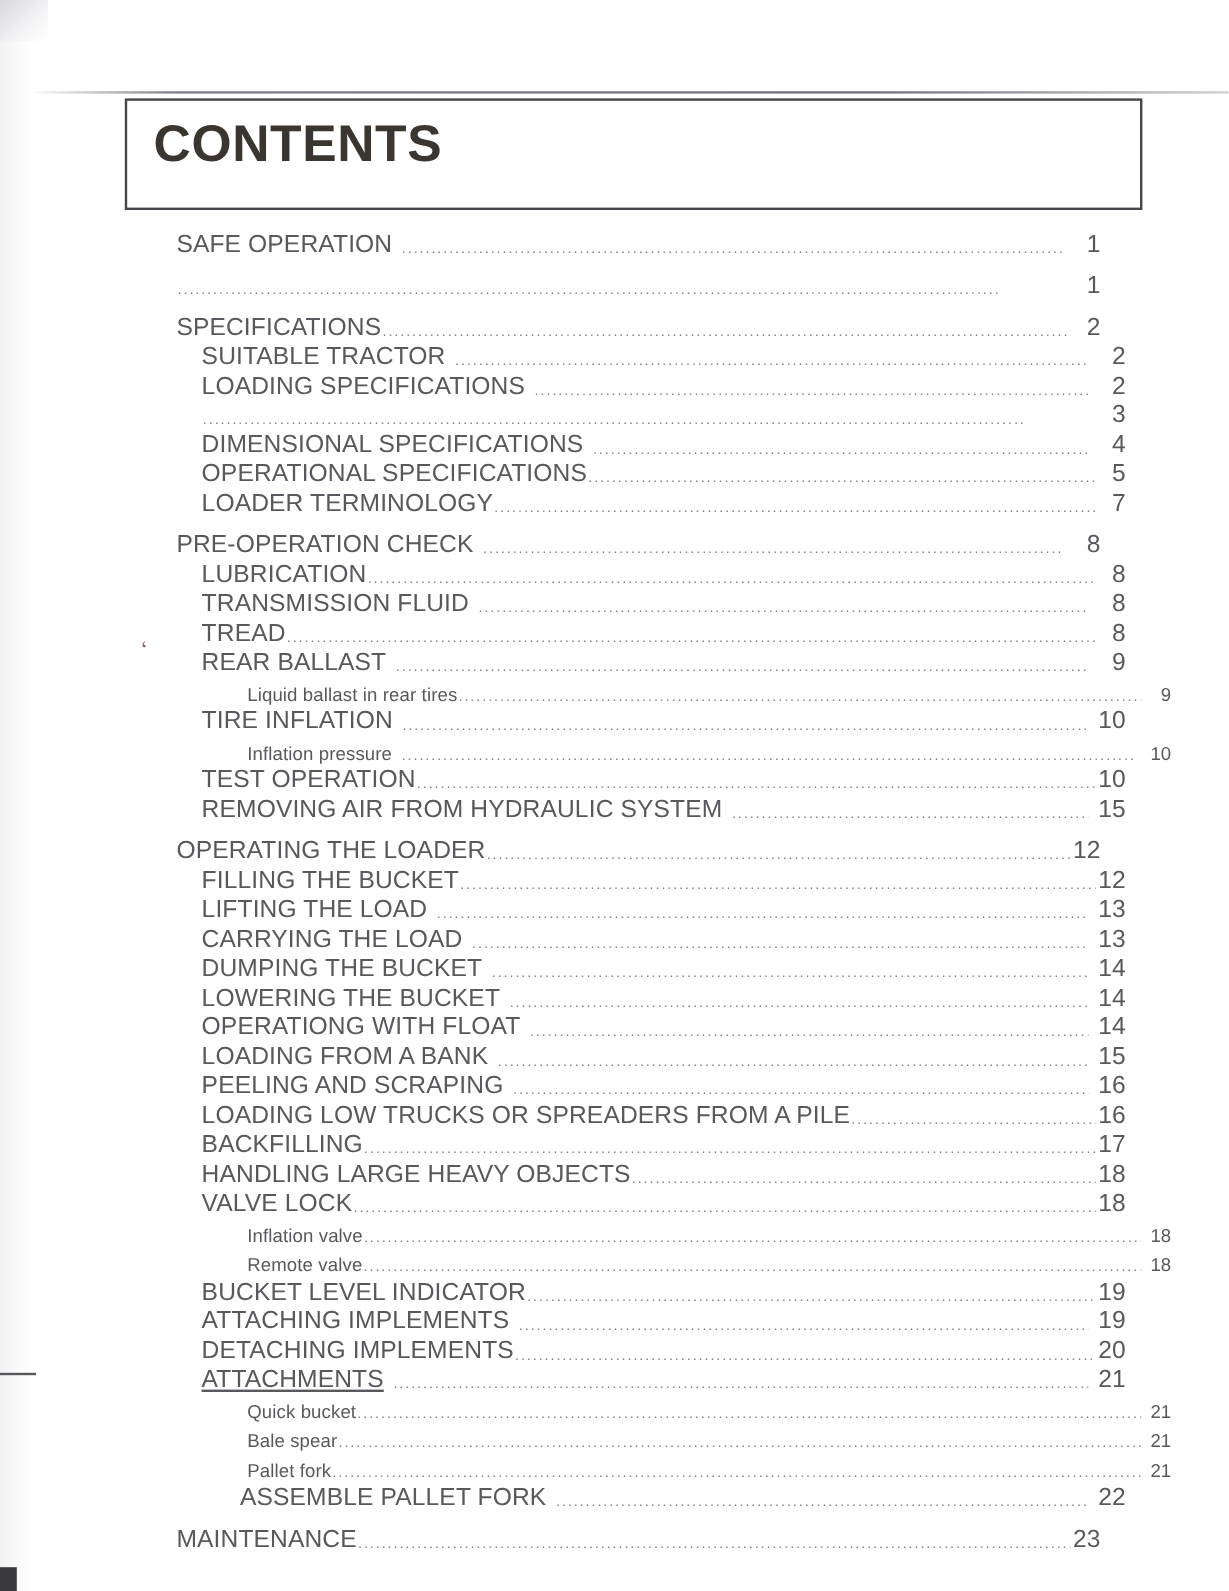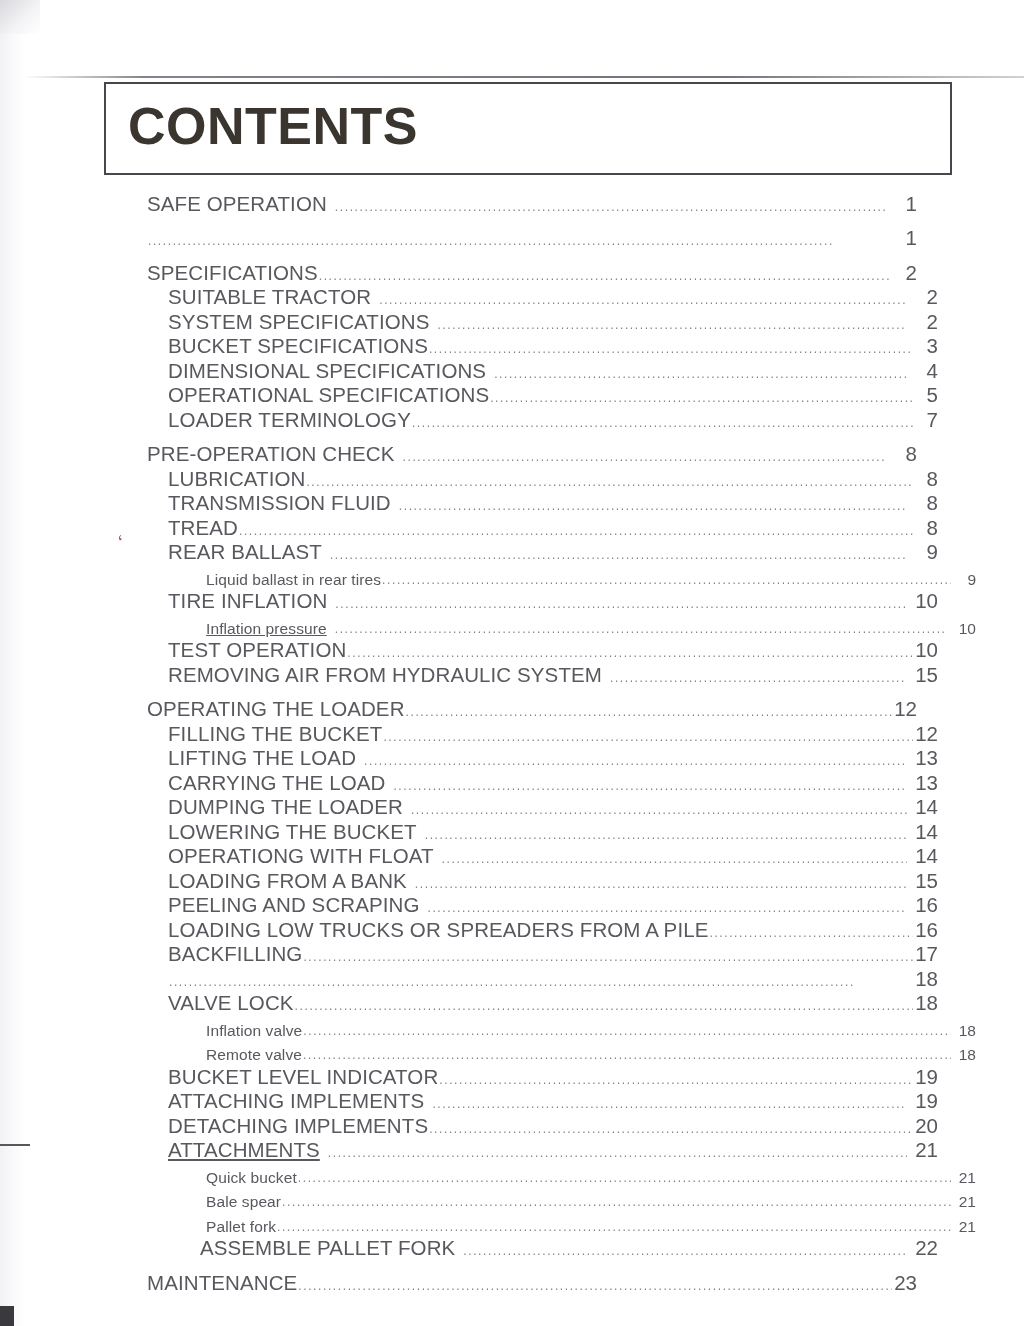"CONTENTS" .title-text { font-size: 52px -> 43px }
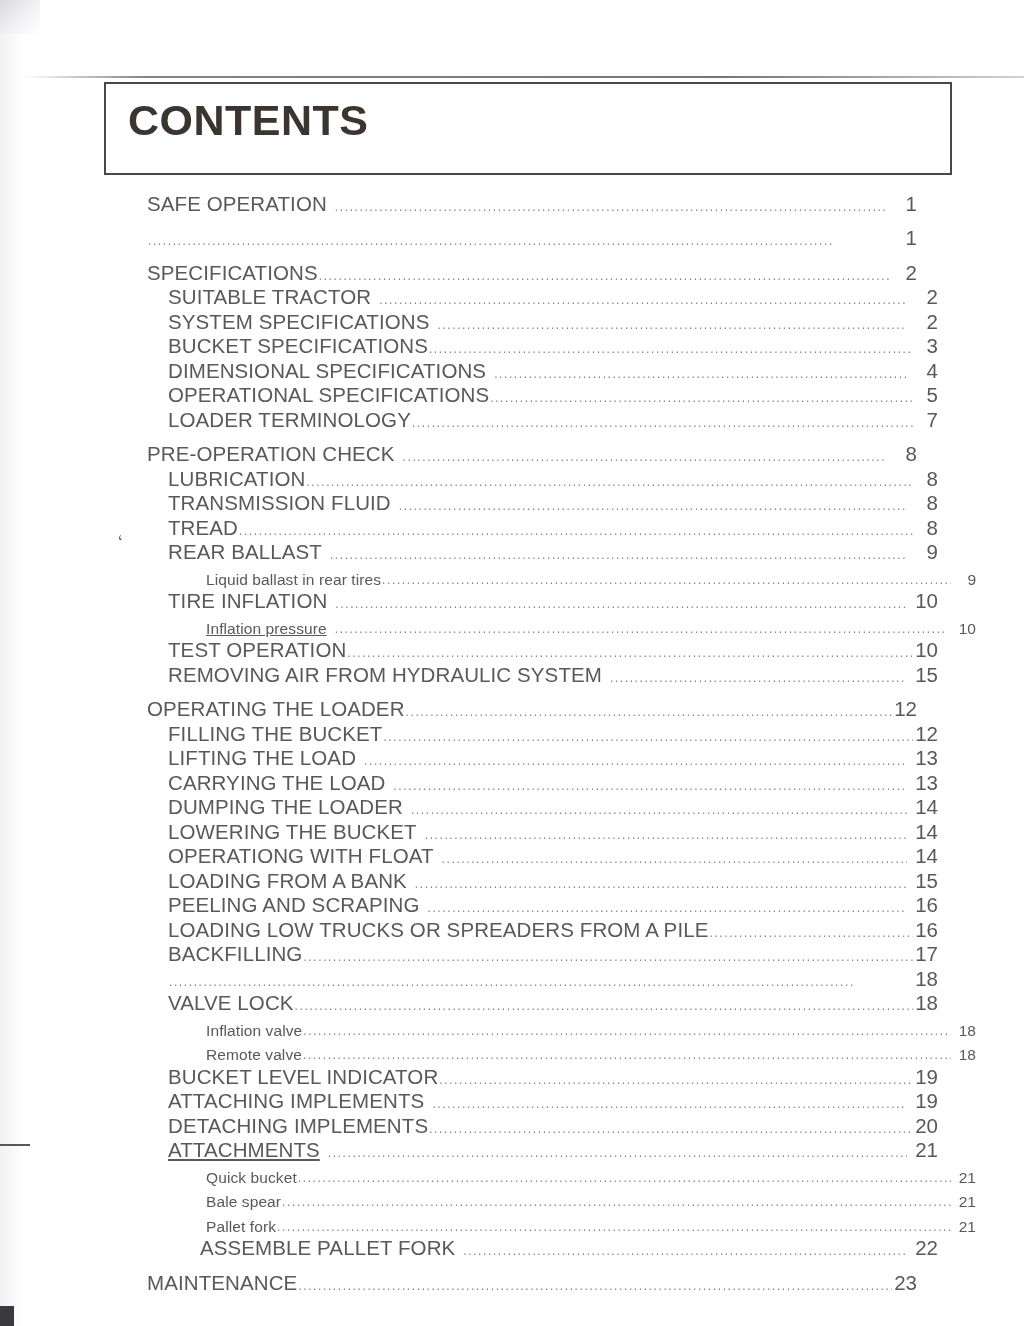"SYSTEM SPECIFICATIONS" span.lbl { text: SYSTEM -> LOADING }
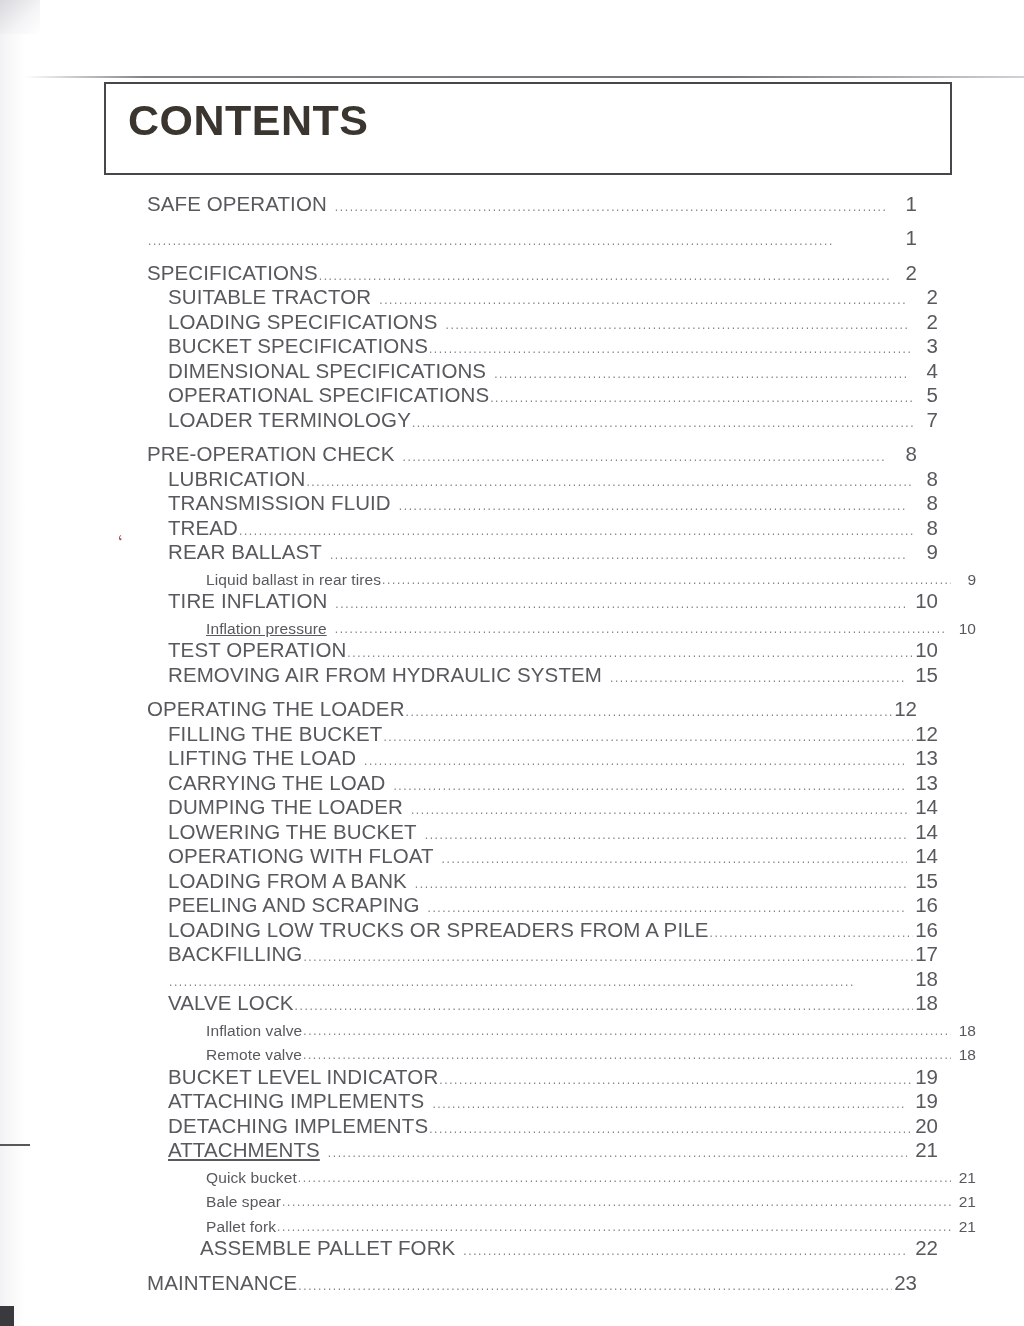"BUCKET SPECIFICATIONS" span.lbl { html: <span>BUCKET SPECIFICATIONS</span> -> none }
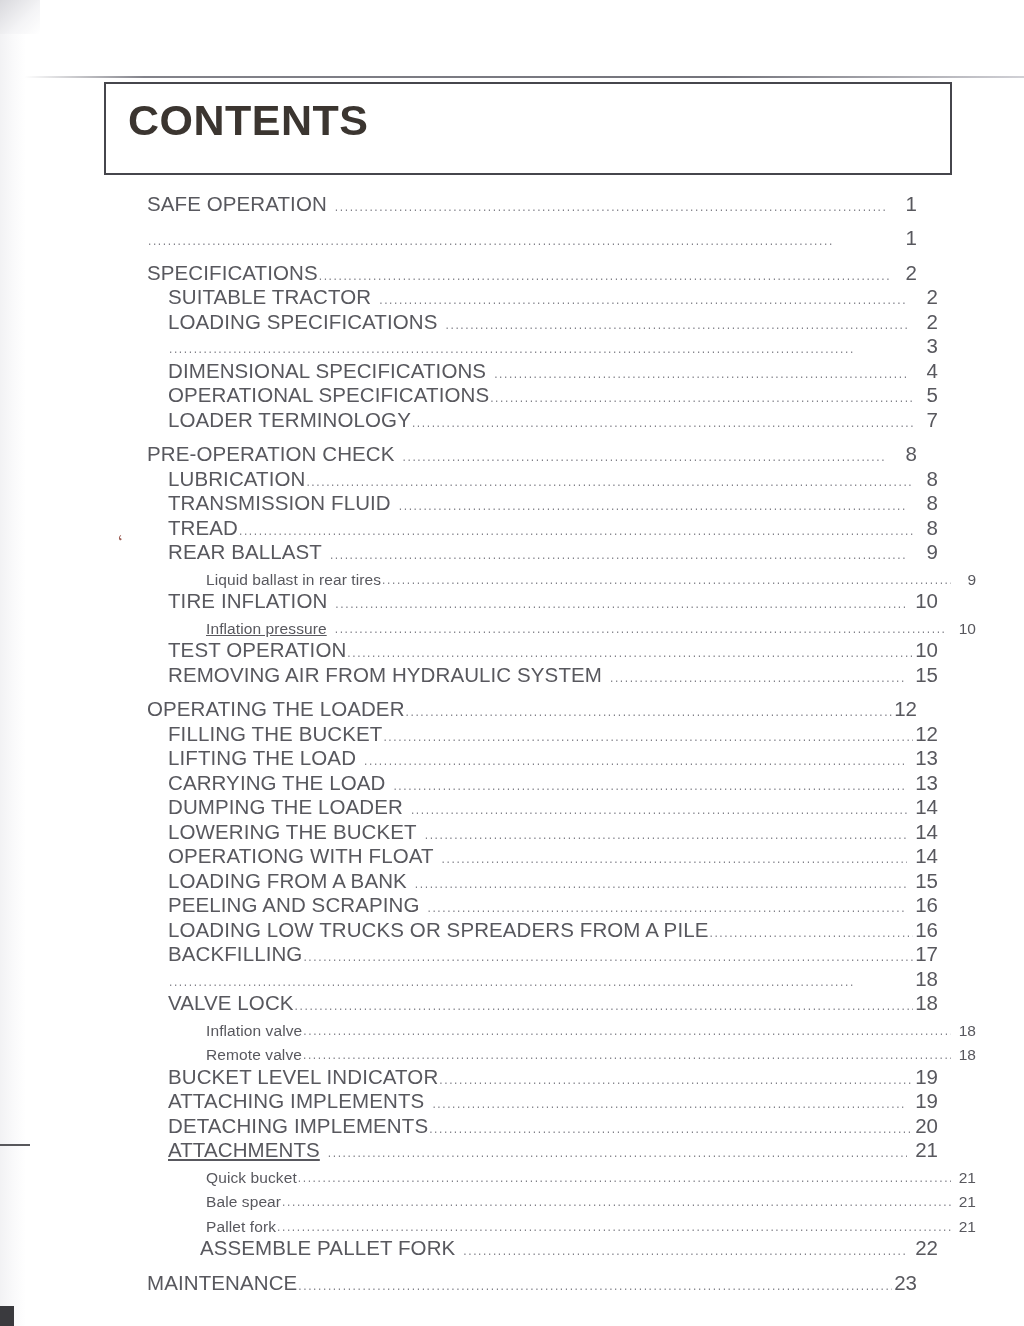"Inflation pressure" span.lbl { text-decoration: underline -> none }
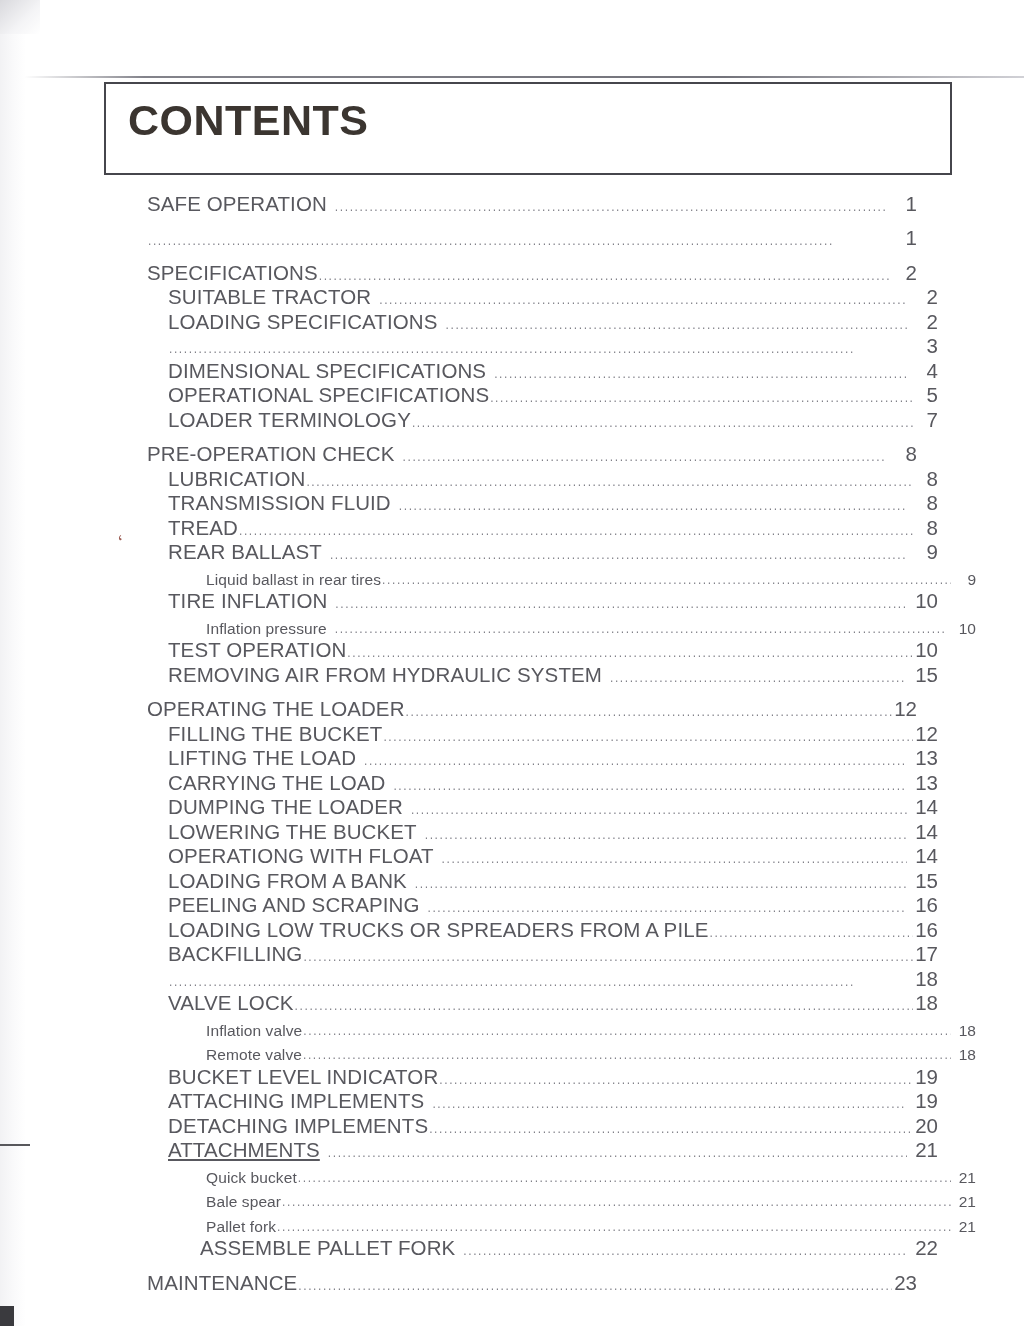"DUMPING THE LOADER" span.lbl { text: LOADER -> BUCKET }
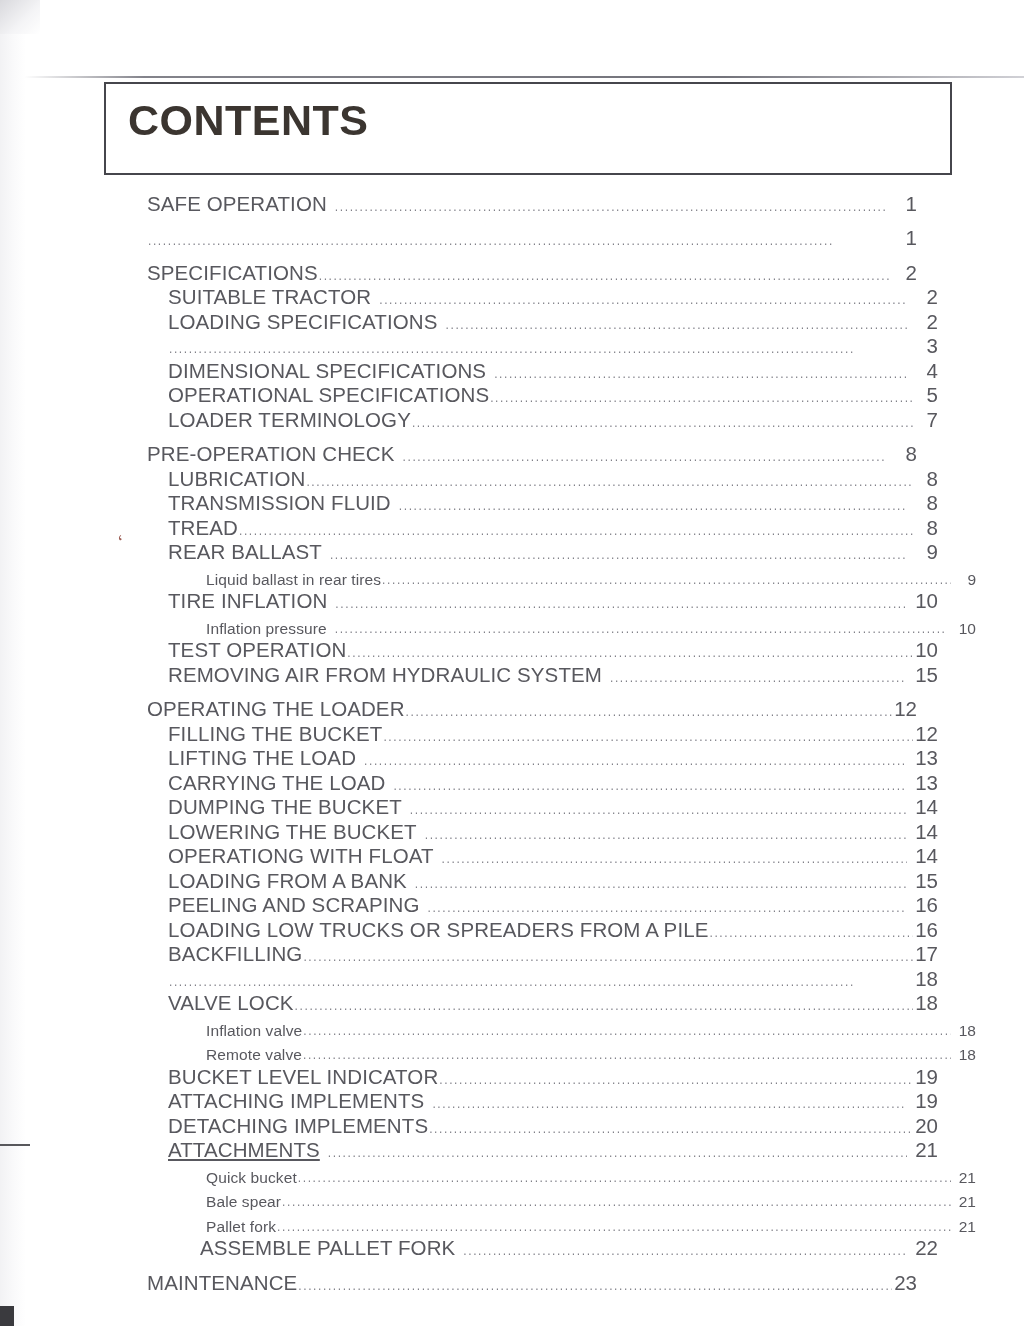"HANDLING LARGE HEAVY OBJECTS" span.lbl { html: none -> <span>HANDLING LARGE HEAVY OBJECTS</span> }
